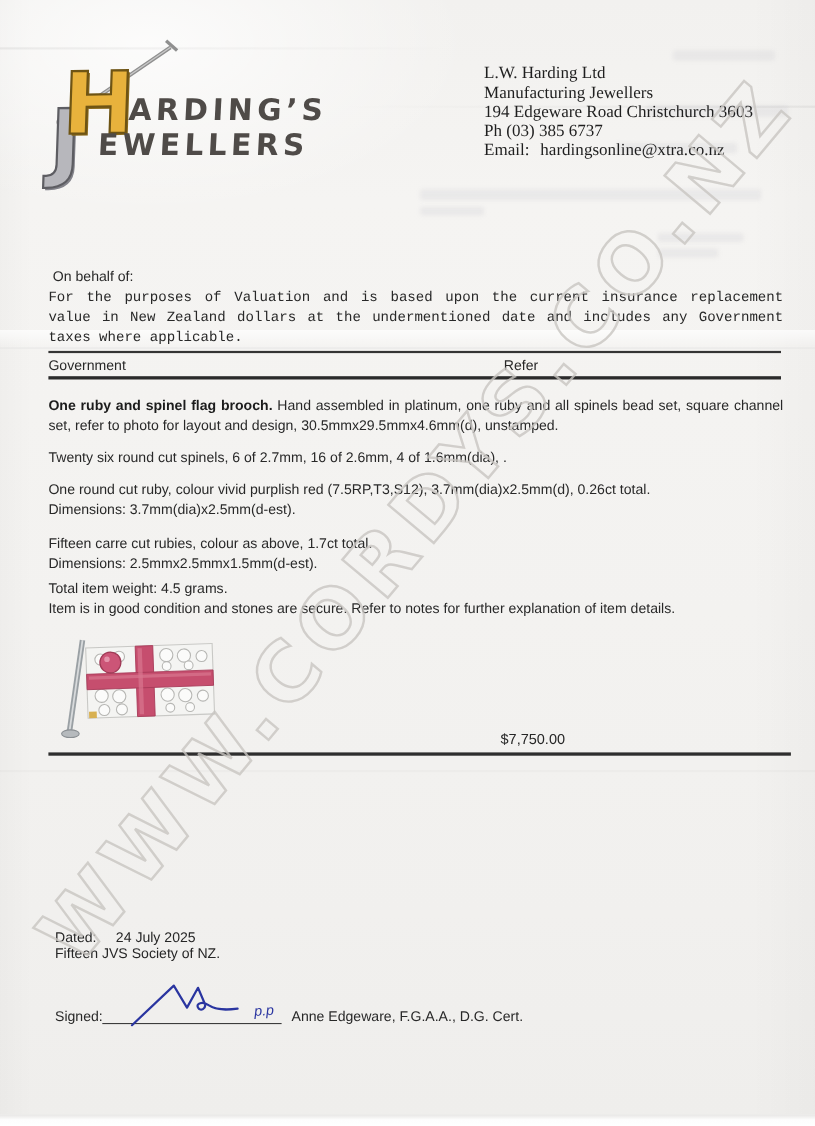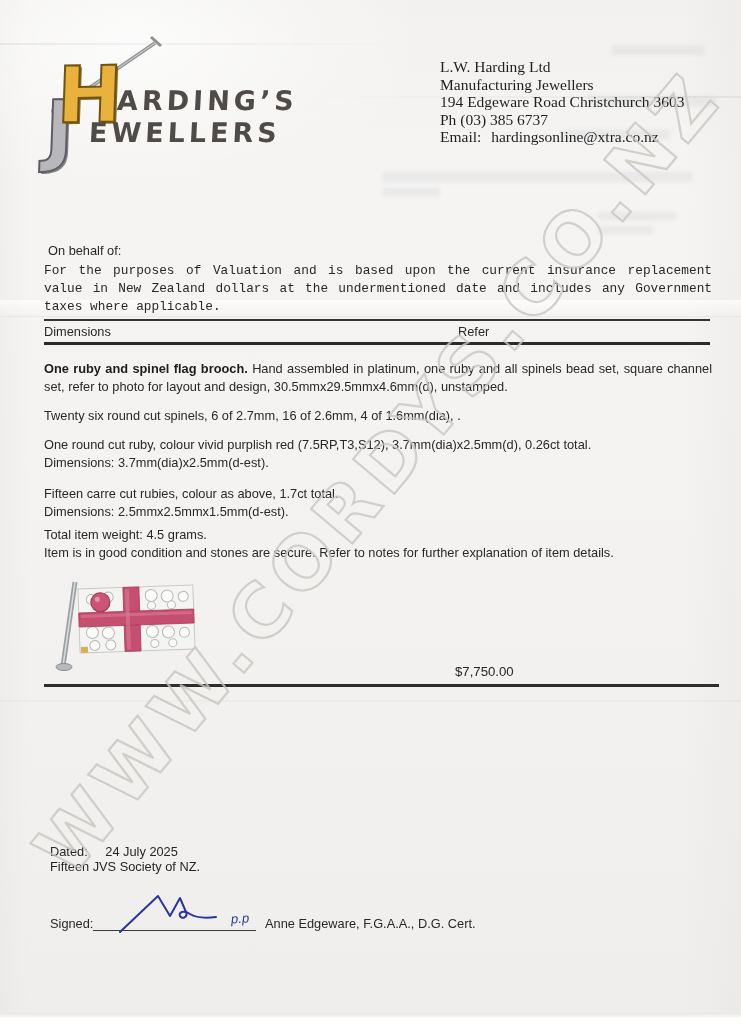"Dimensions" div.sans { text: Dimensions -> Government }
